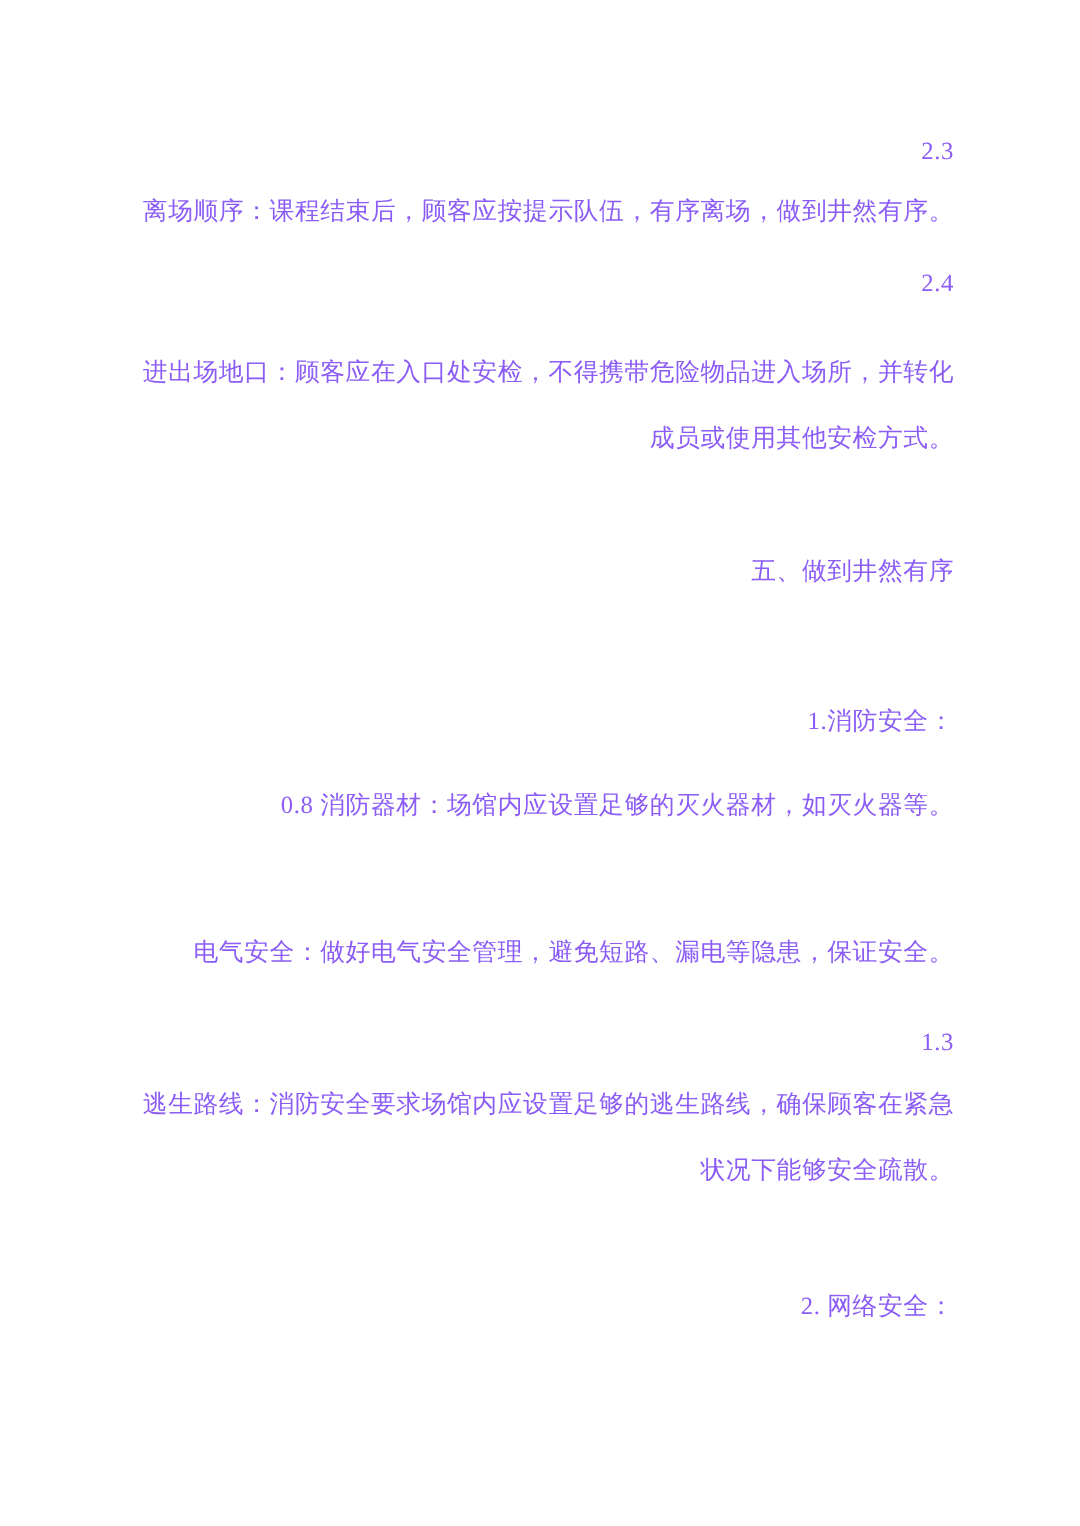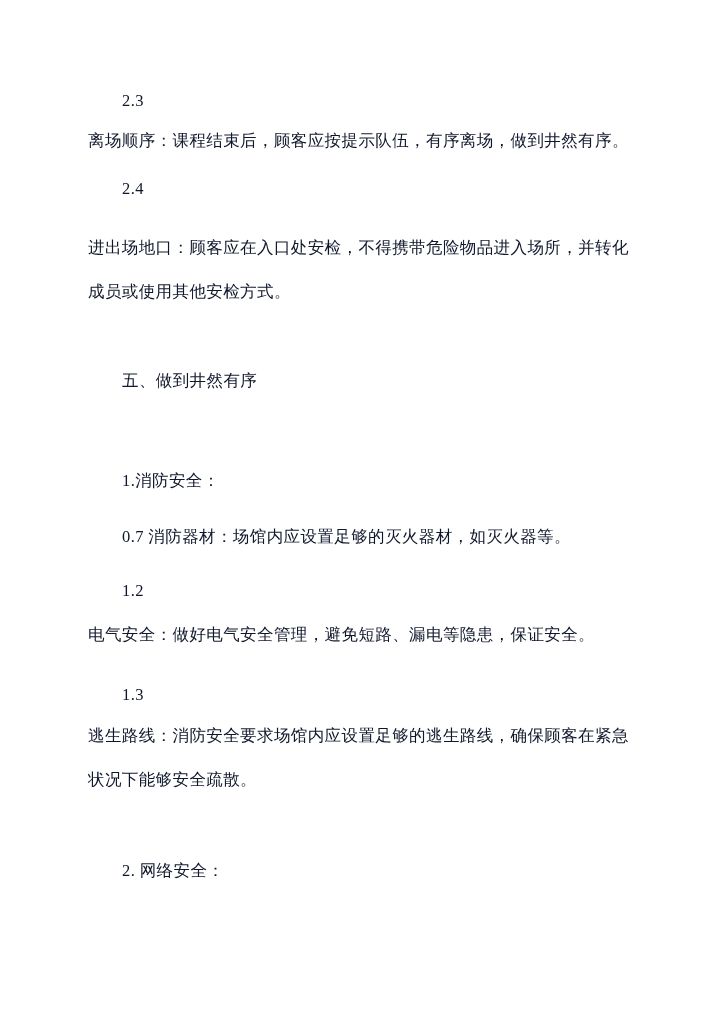"2.3" .para { color: #0f172a -> #8b5cf6; text-align: left -> right }
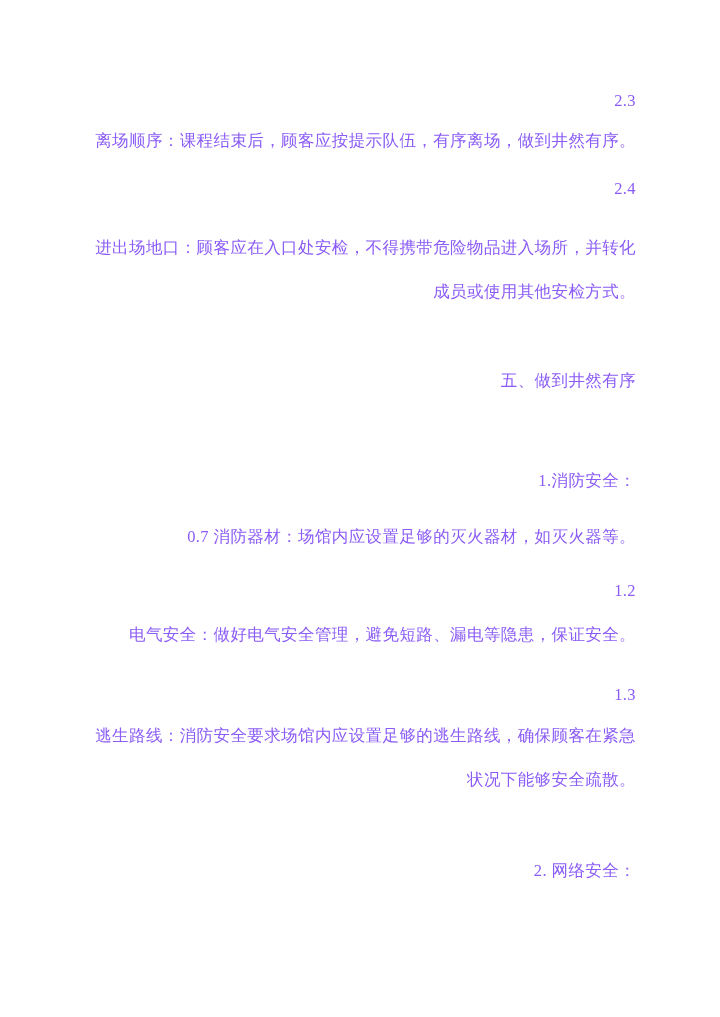"0.7 消防器材：场馆内应设置足够的灭火器材，如灭火器等。" p.para { text: 0.7 -> 0.8 }
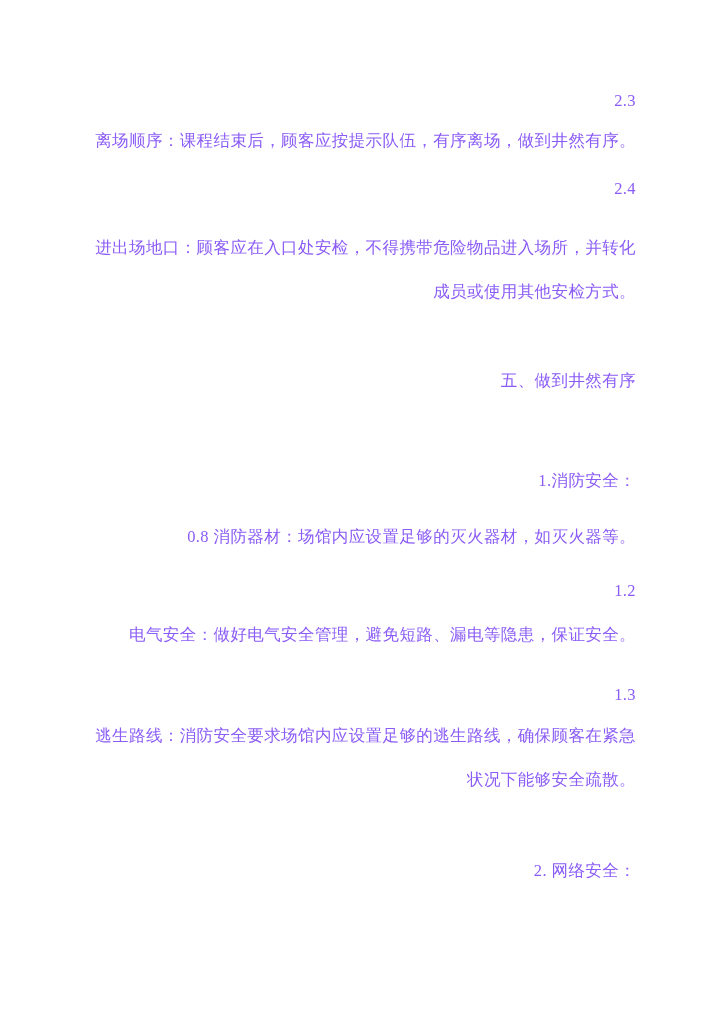"1.2" p.para { html: <p>1.2</p> -> none }
